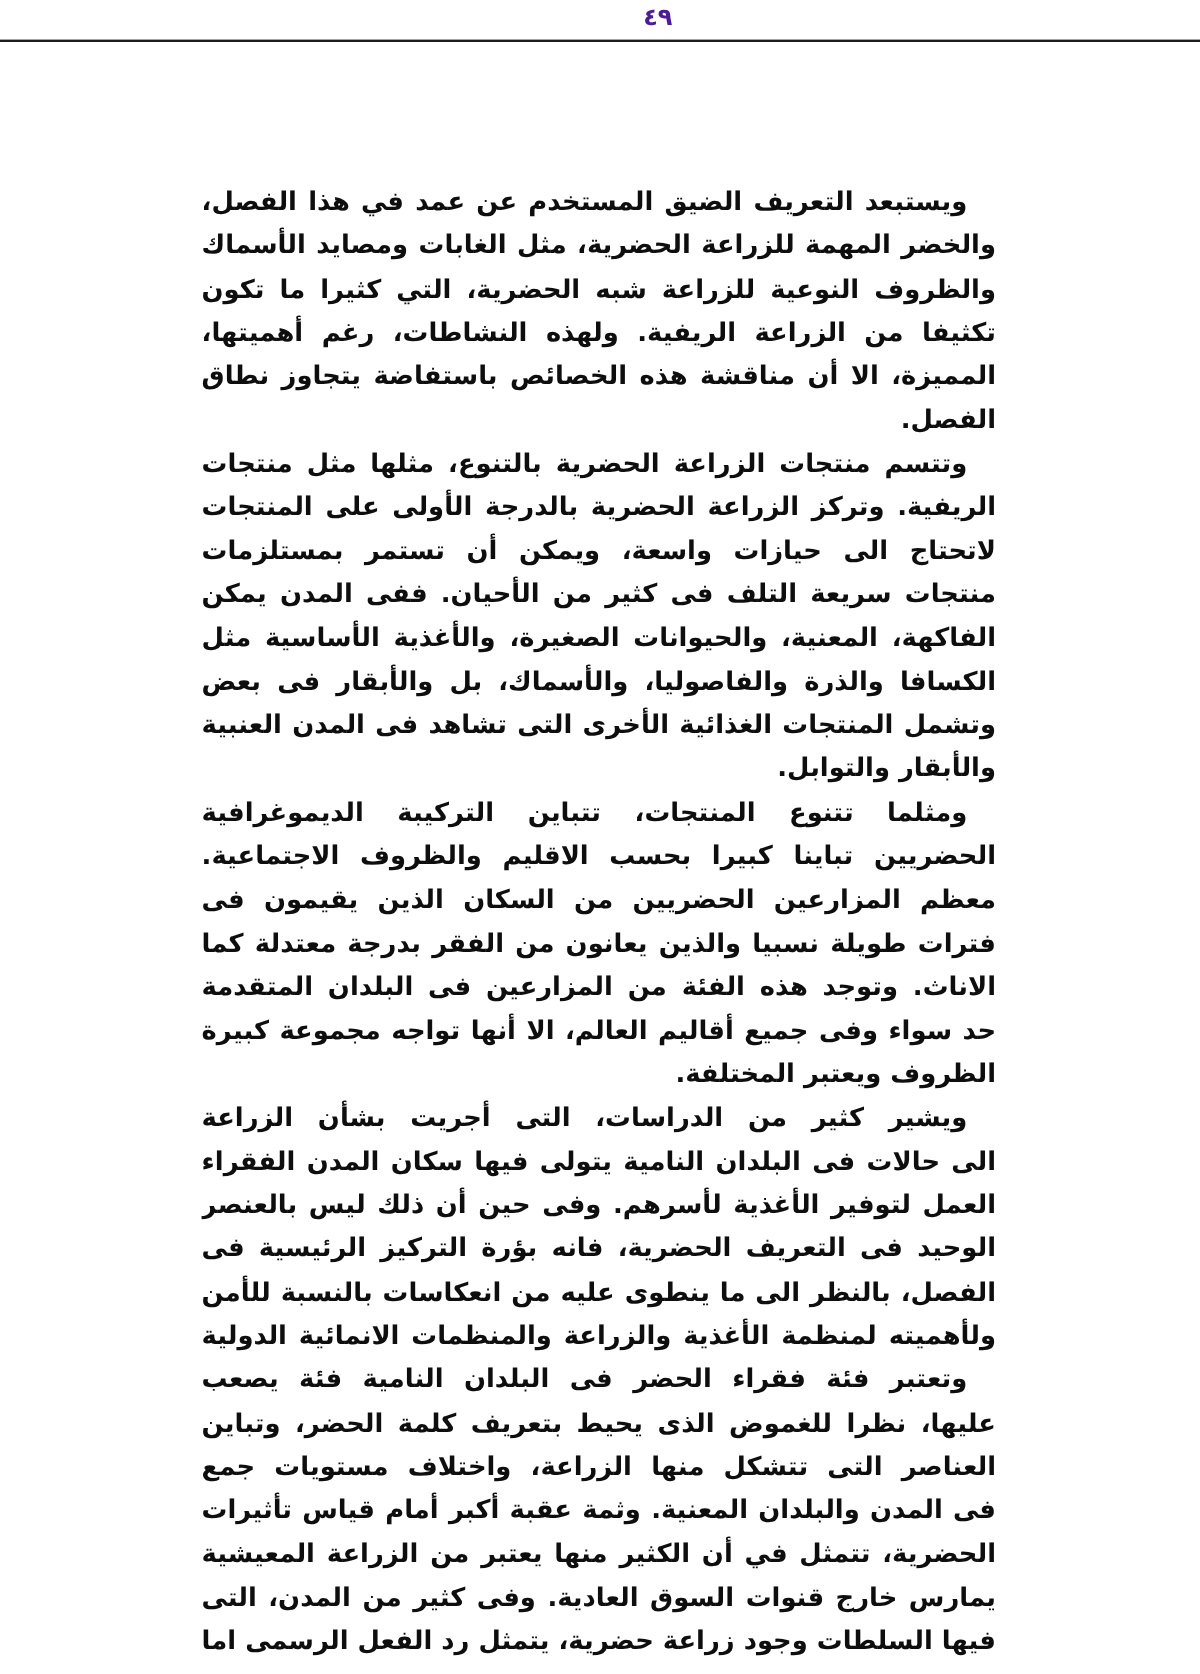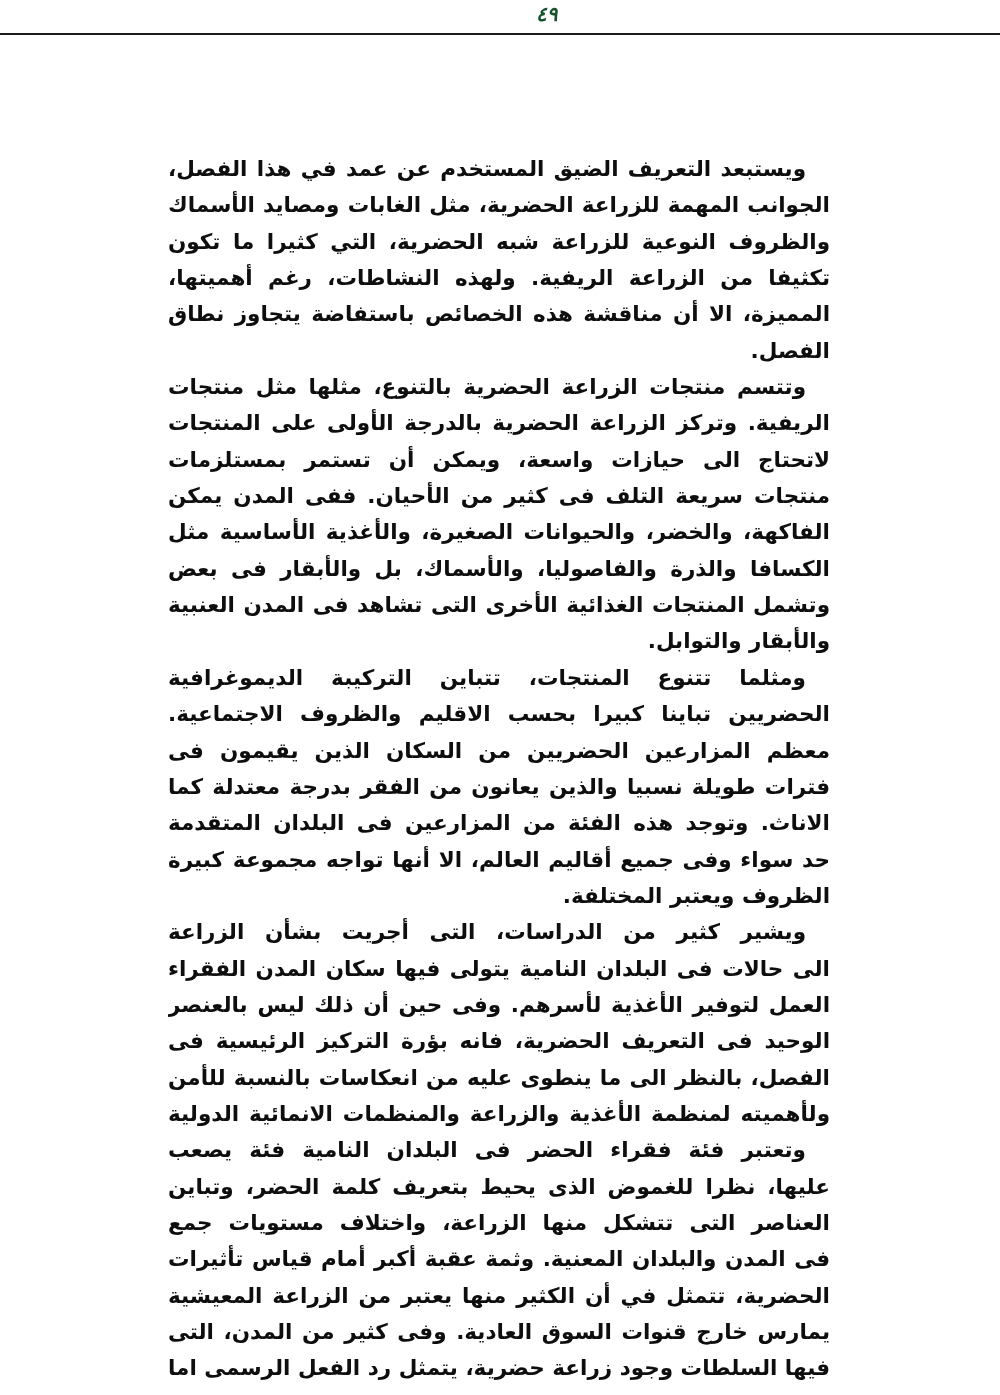"٤٩" .page-number { color: #14532d -> #4c1d95; font-style: italic -> none }
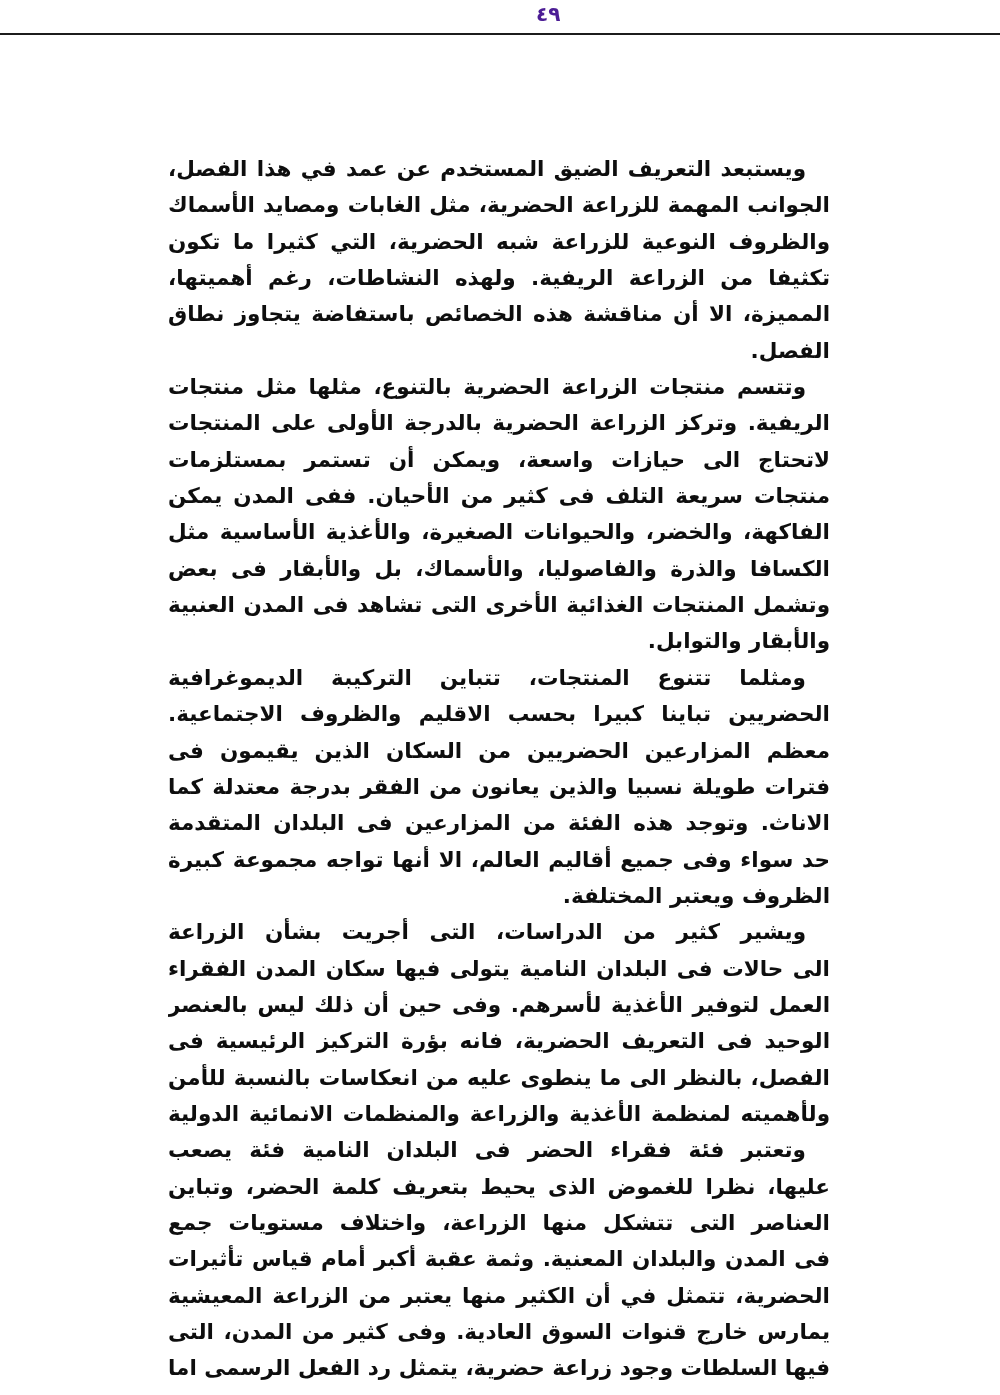"الجوانب المهمة للزراعة الحضرية، مثل" span.line { text: الجوانب -> والخضر }
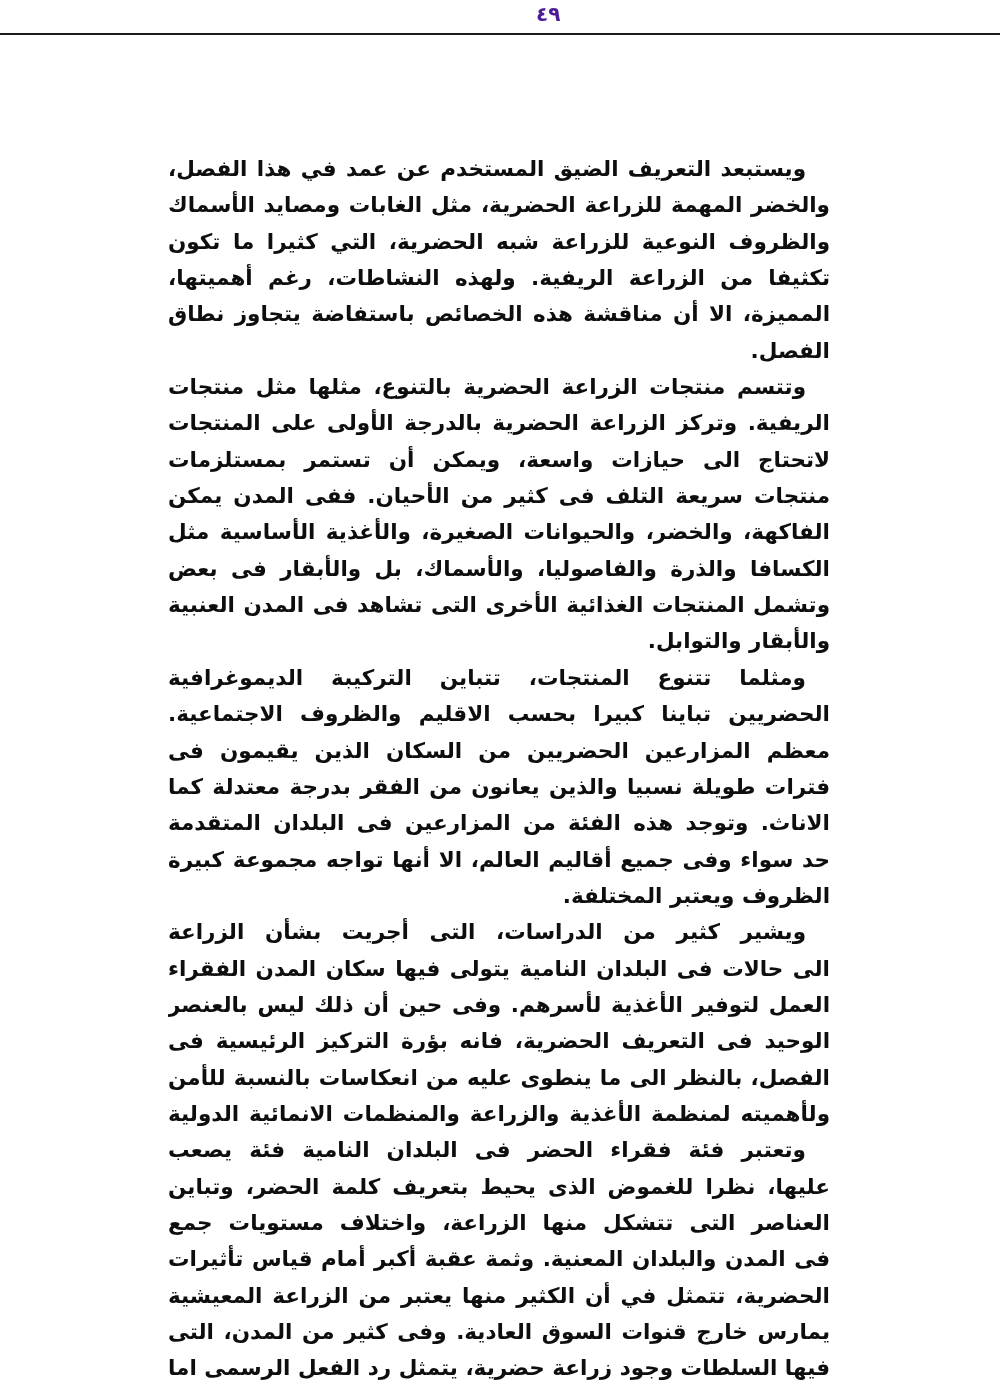"الفاكهة، والخضر، والحيوانات الصغيرة،" span.line { text: والخضر -> المعنية }
